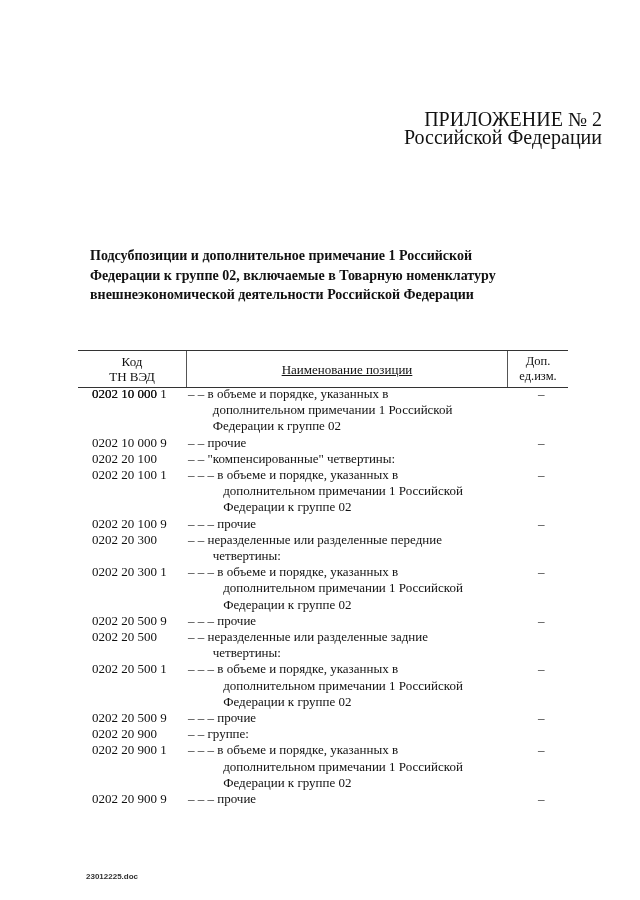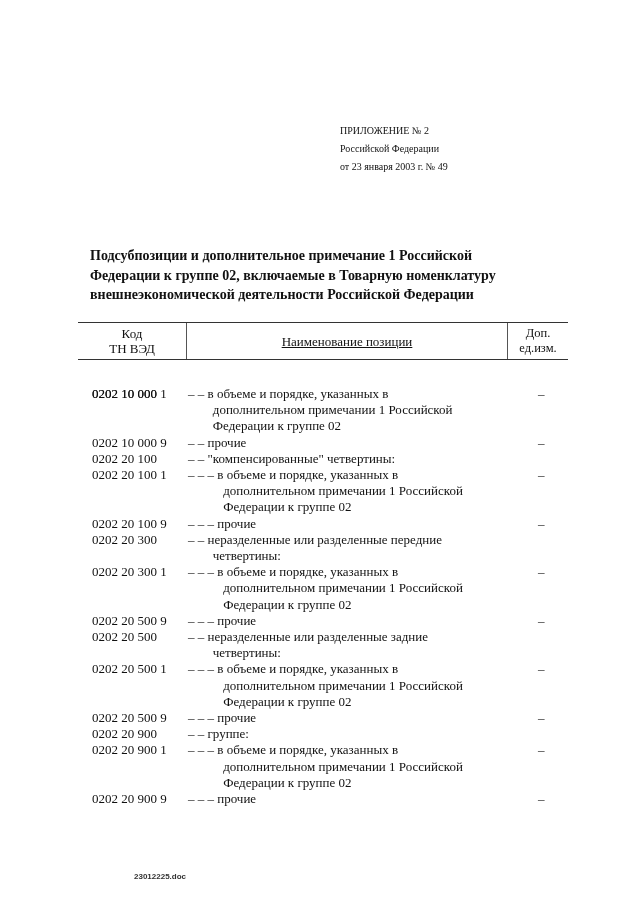"ПРИЛОЖЕНИЕ № 2" .annex { font-size: 10px -> 20px; text-align: left -> right; top: 122px -> 110px }
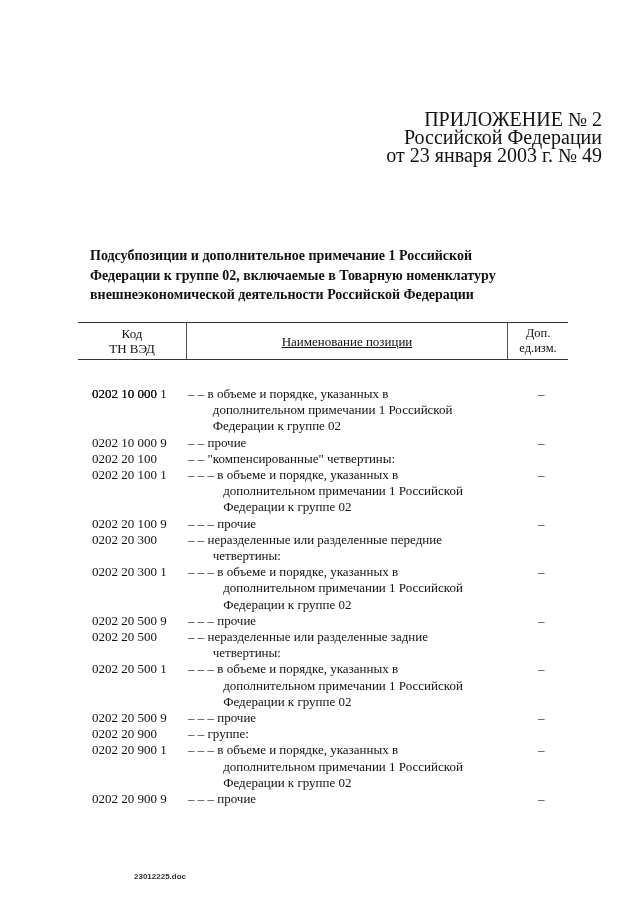"от 23 января 2003 г." div { html: <div>от 23 января 2003 г. № 49</div> -> none }
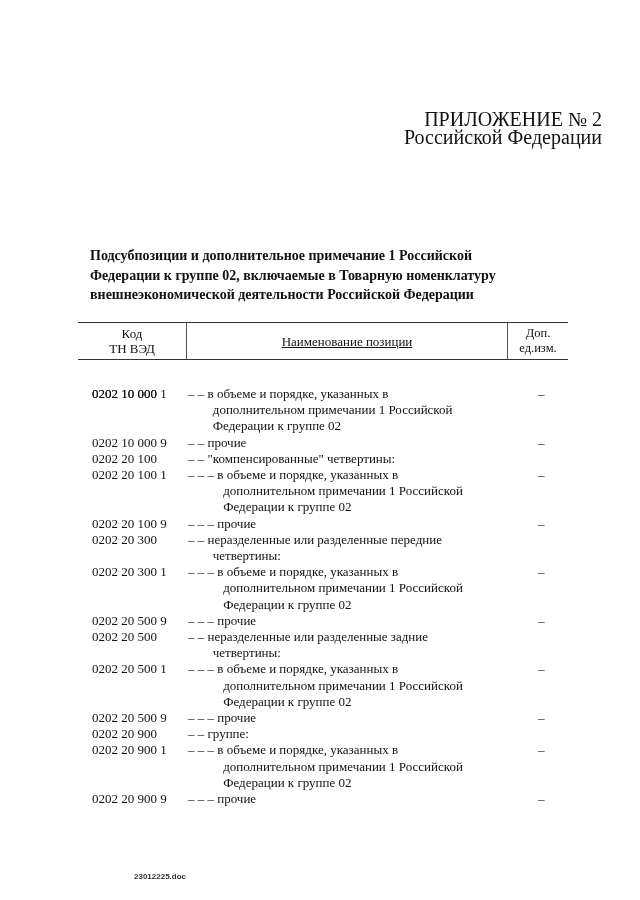"Код" .tbl-head { top: 322px -> 350px }
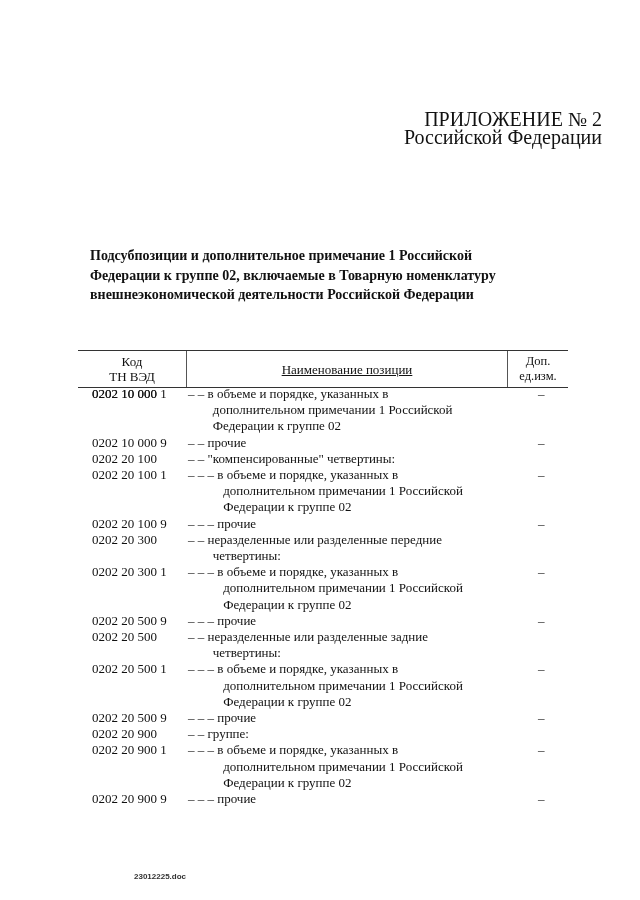"23012225.doc" .footer { margin-left: 48px -> none }
